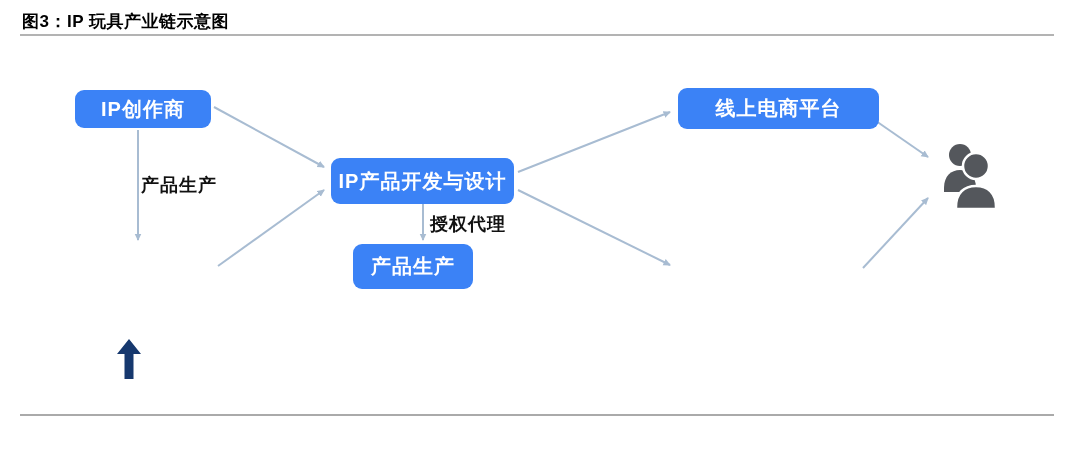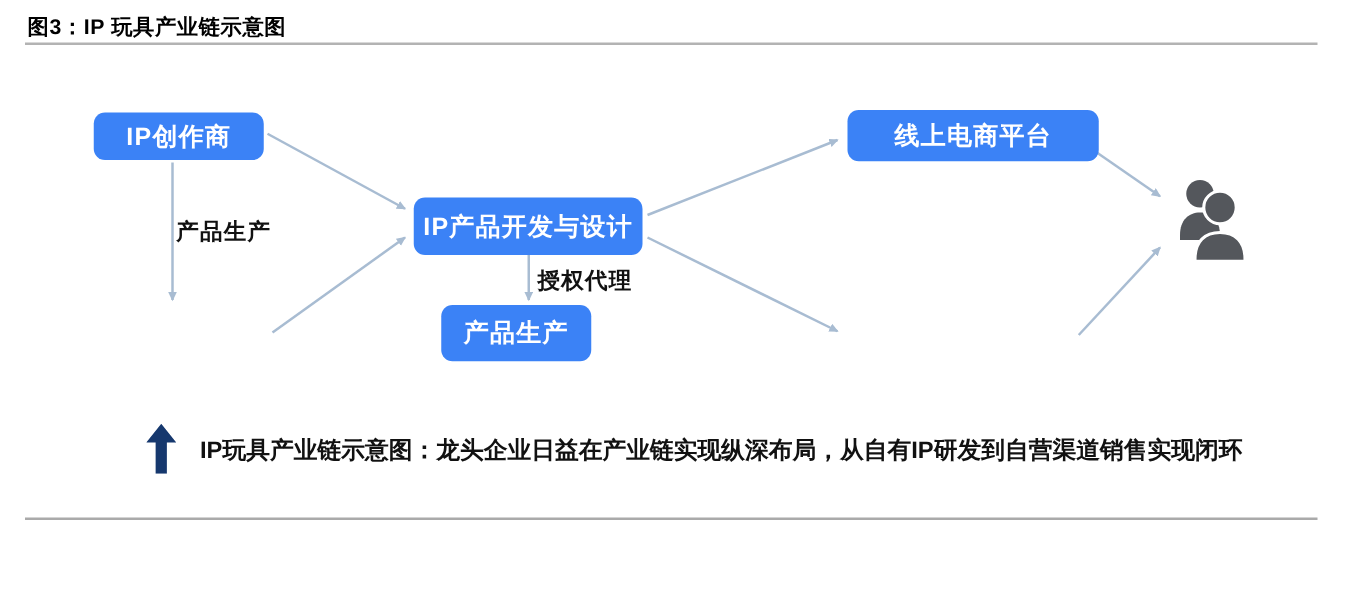"IP玩具产业链示意图：龙头企业日益在产业链实现纵深布局，从自有IP研发到自营渠道" div.annotation-text { html: <div>IP玩具产业链示意图：龙头企业日益在产业链实现纵深布局，从自有IP研发到自营渠道销售实现闭环</div> -> none }
